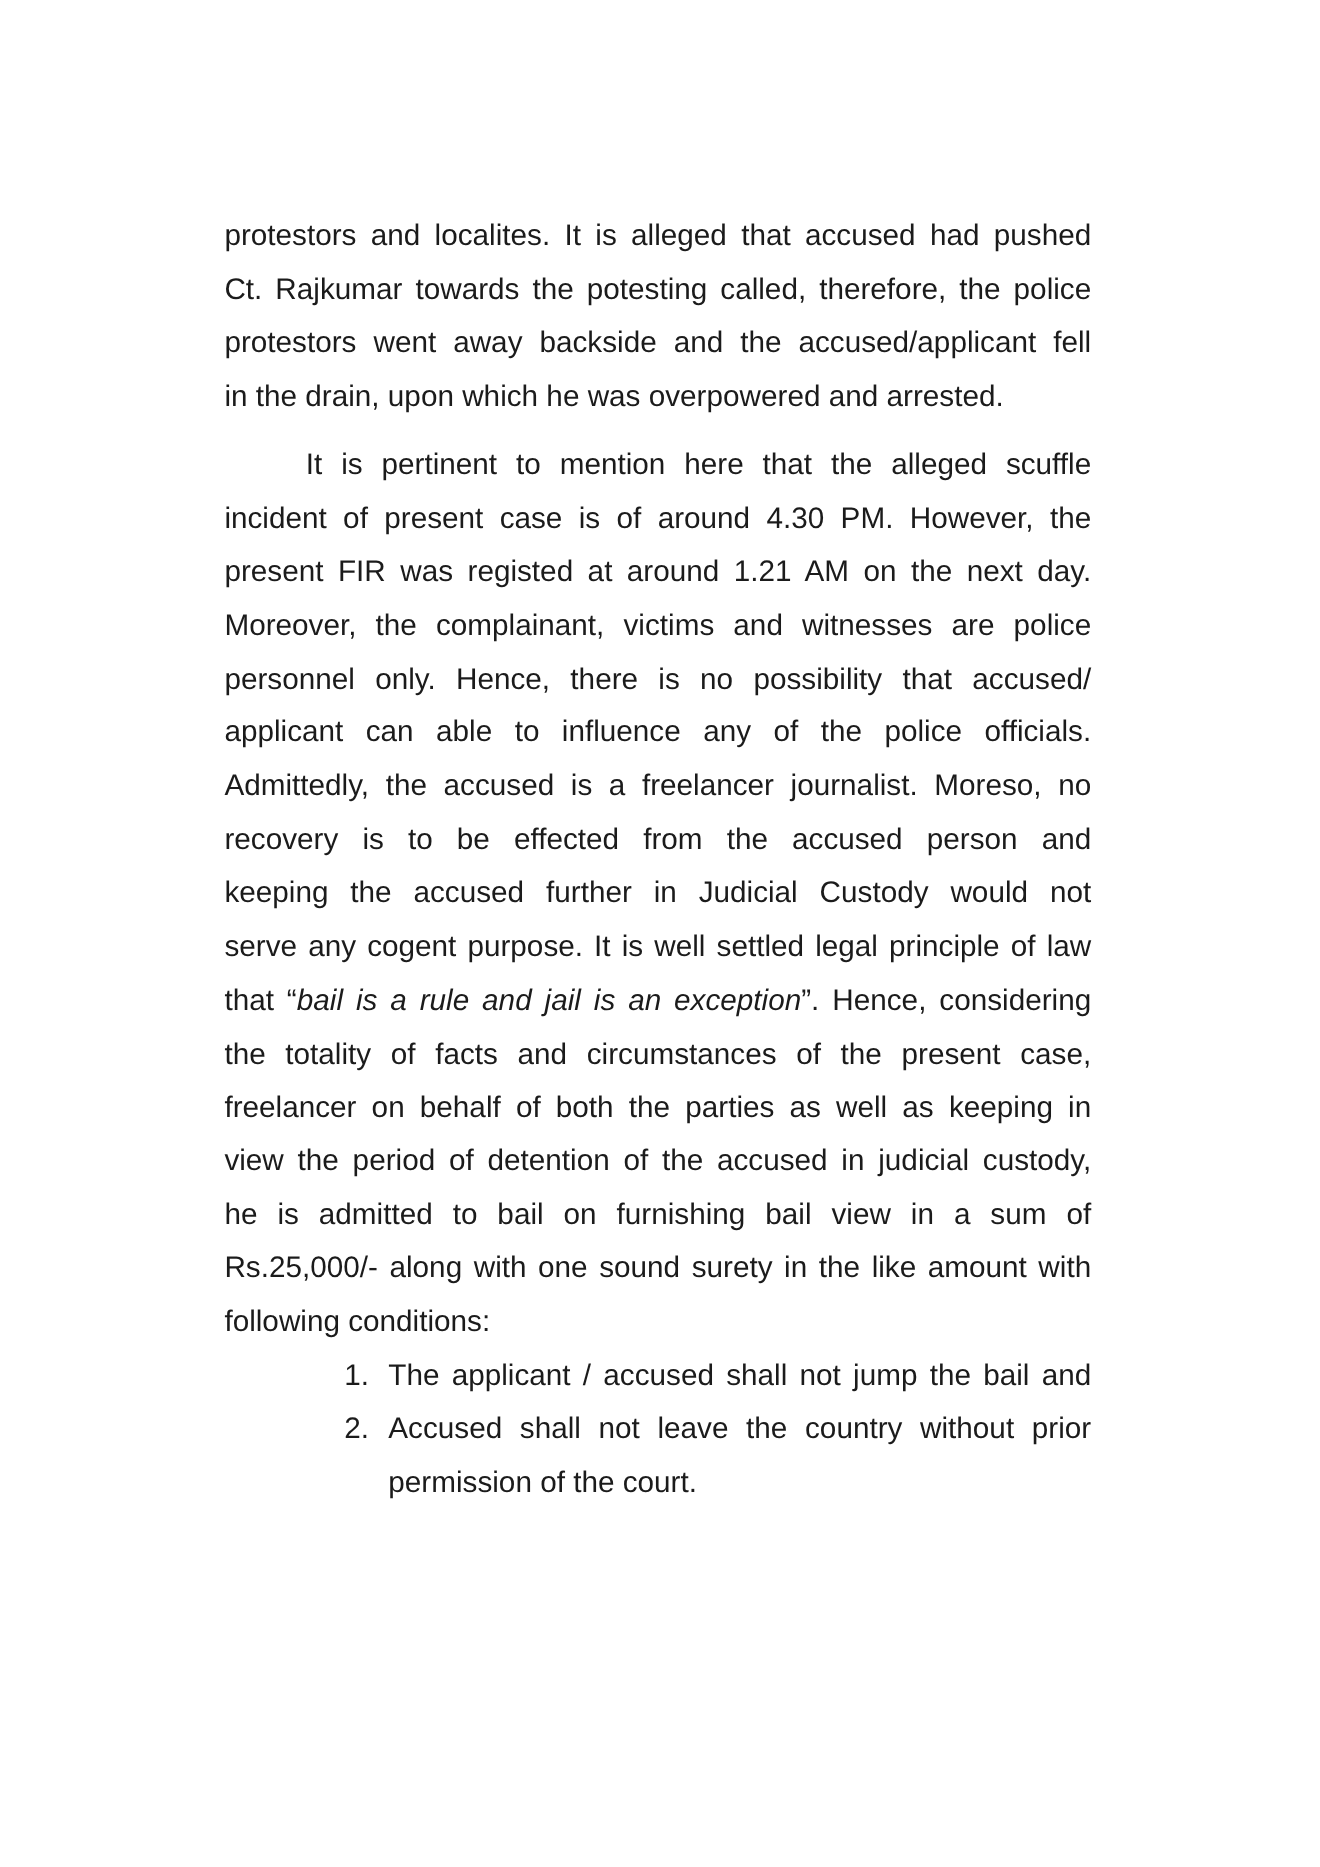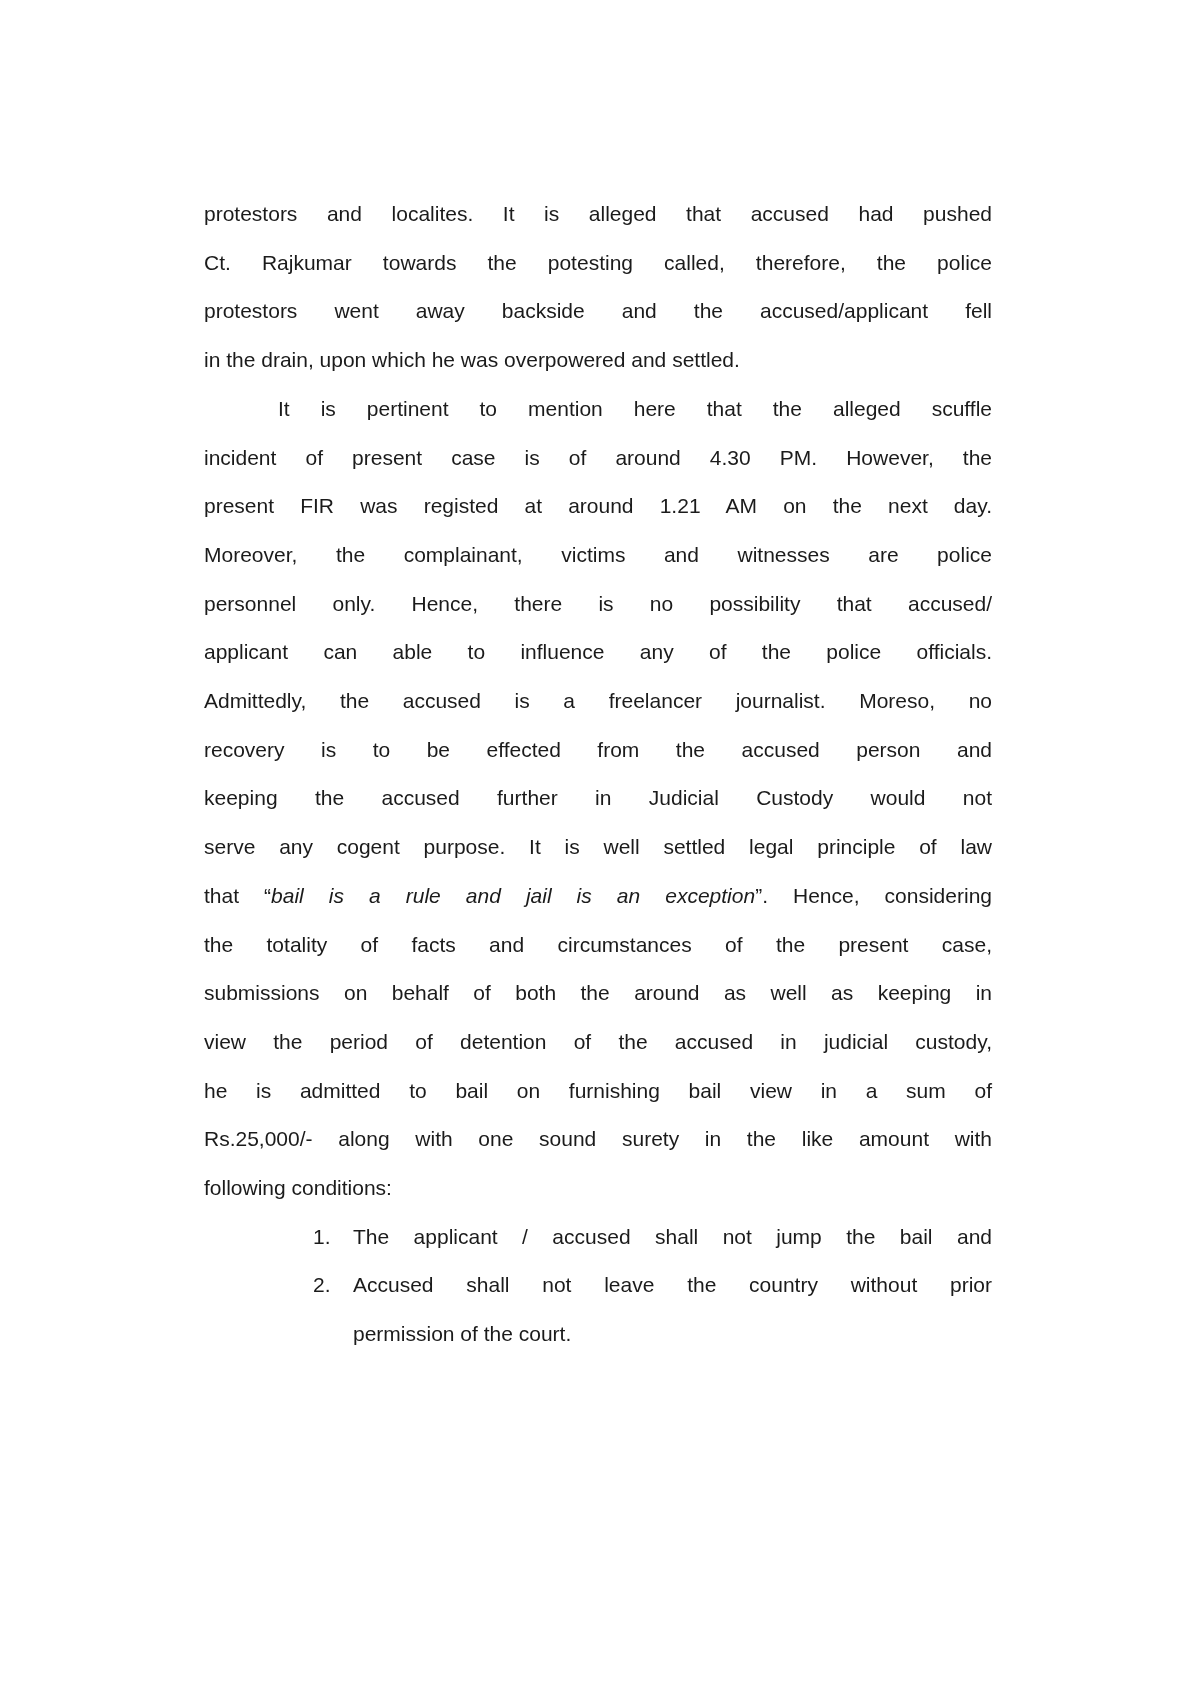"protestors and localites. It is" .text-block { font-size: 21px -> 27px }
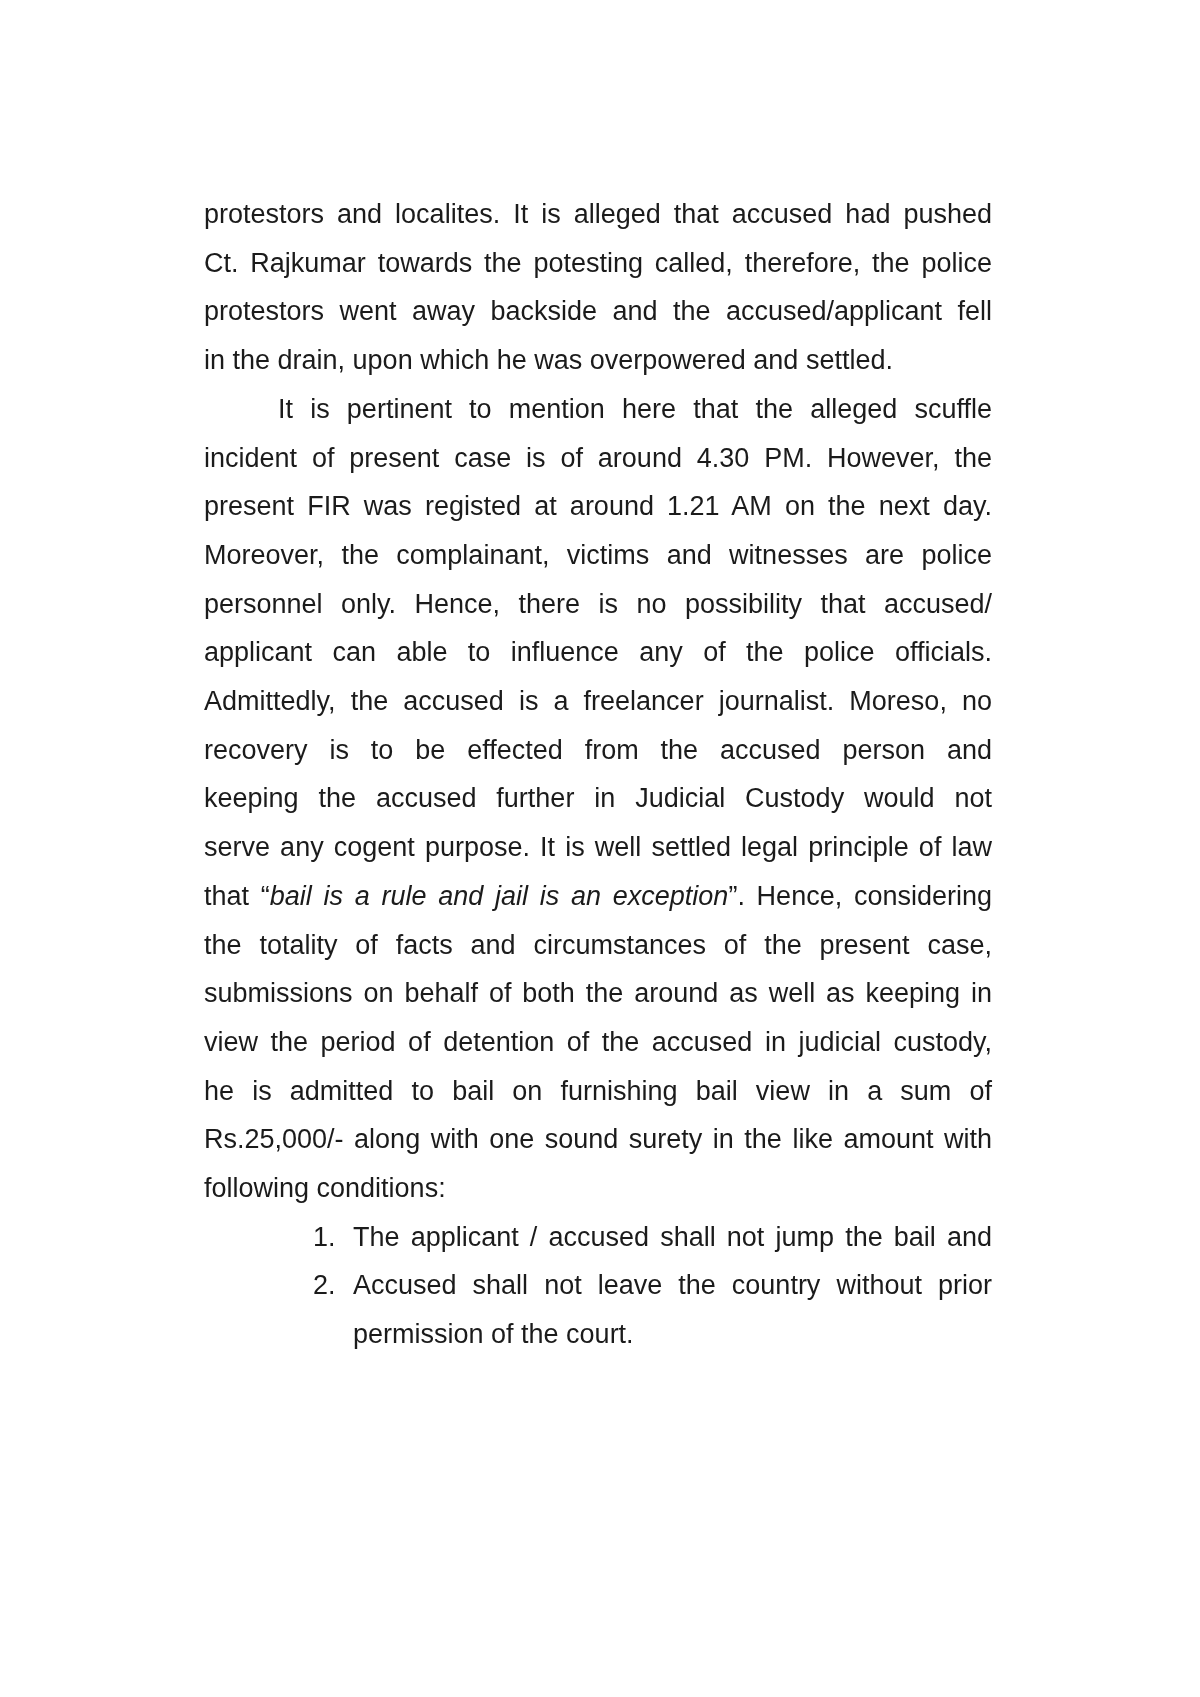"in the drain, upon which" div.line { text: settled -> arrested }
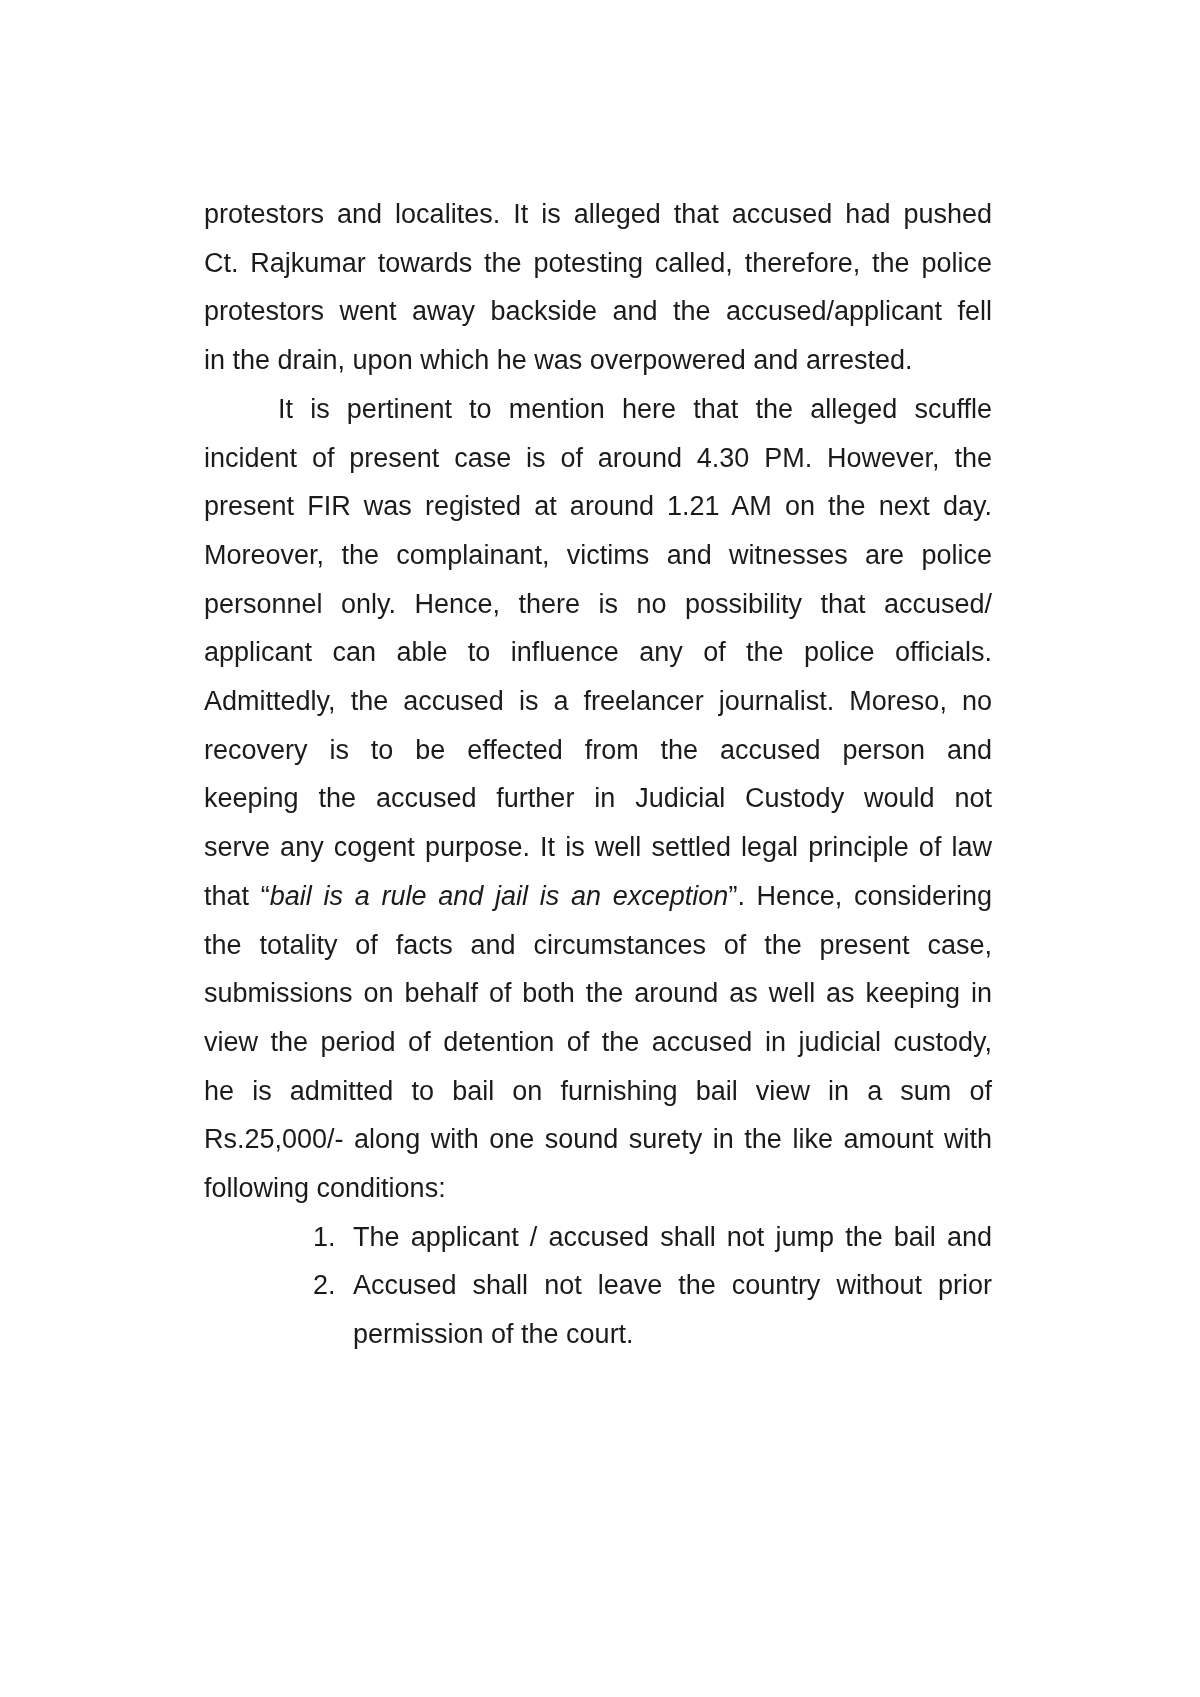"It is pertinent to mention" .line.indent { margin-top: none -> 13px }
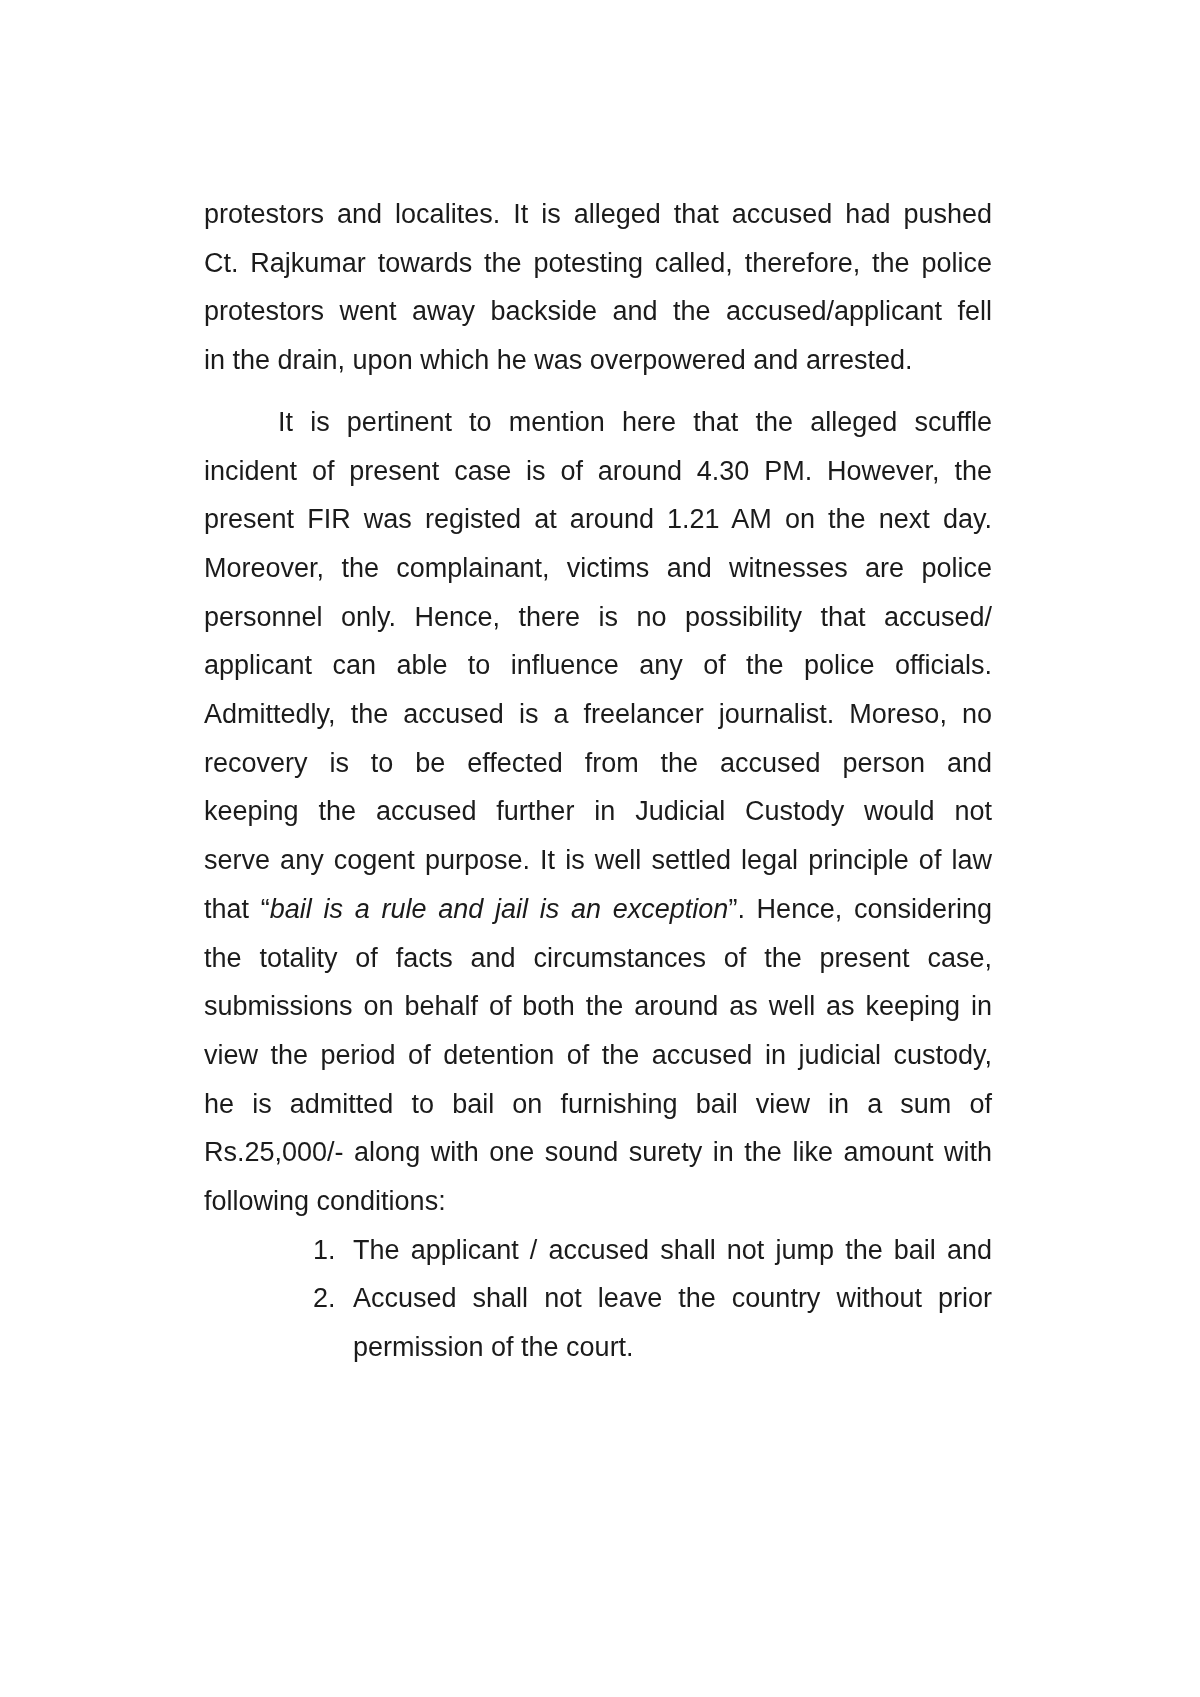"submissions on behalf of both" div.line { text: submissions on behalf of both the around -> freelancer on behalf of both the parties }
